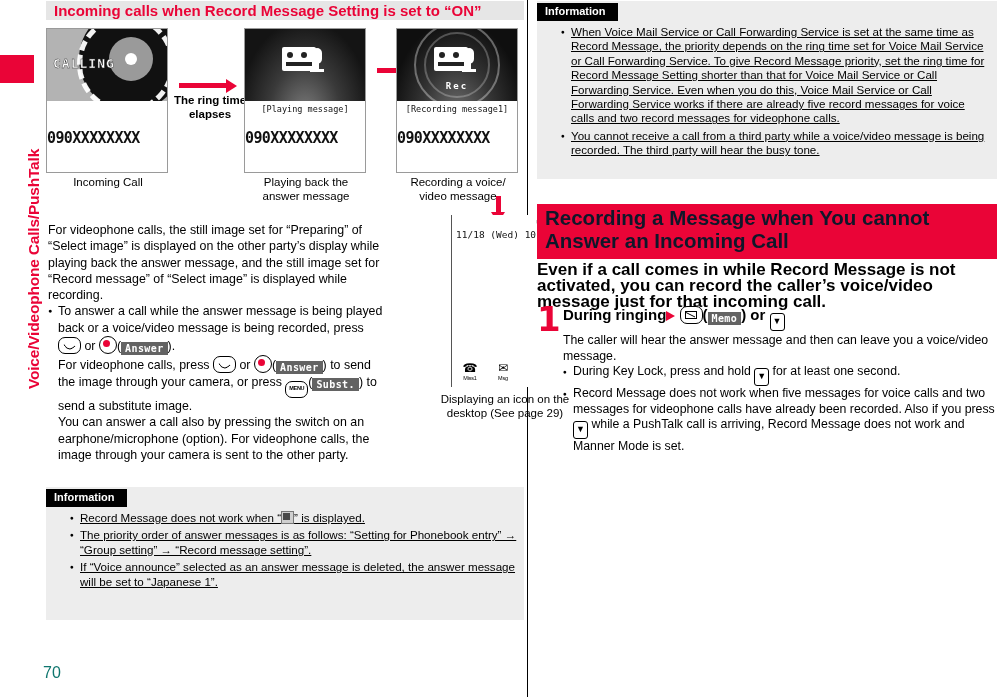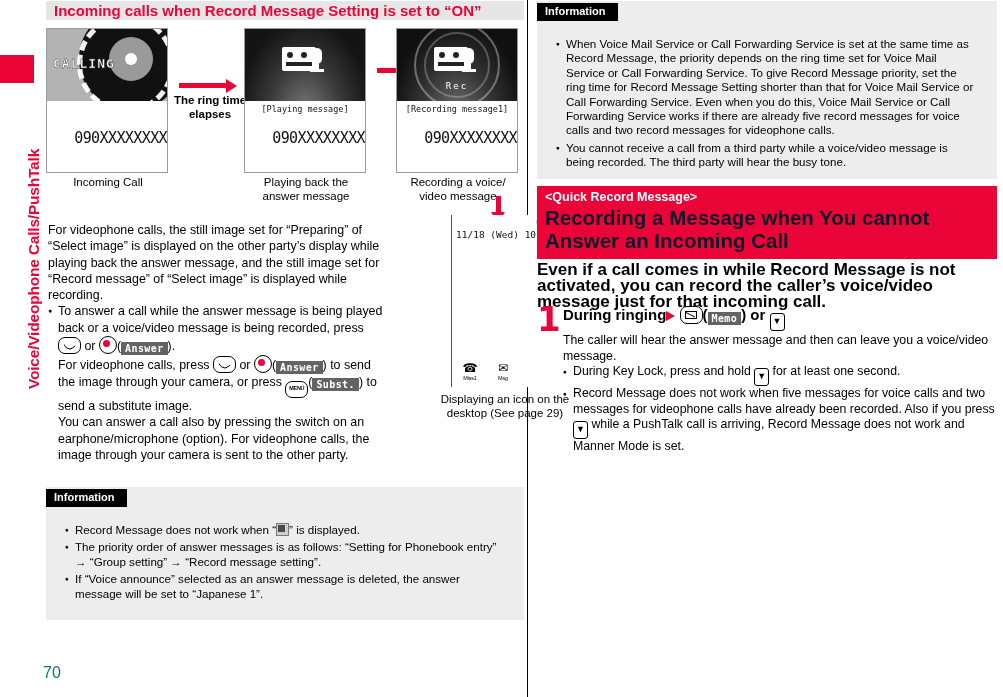"When Voice Mail Service or" .infobox ul { margin: 12px -> 0; padding: 4px 7px 6px 7px -> 4px 7px 6px 24px; text-decoration: none -> underline }
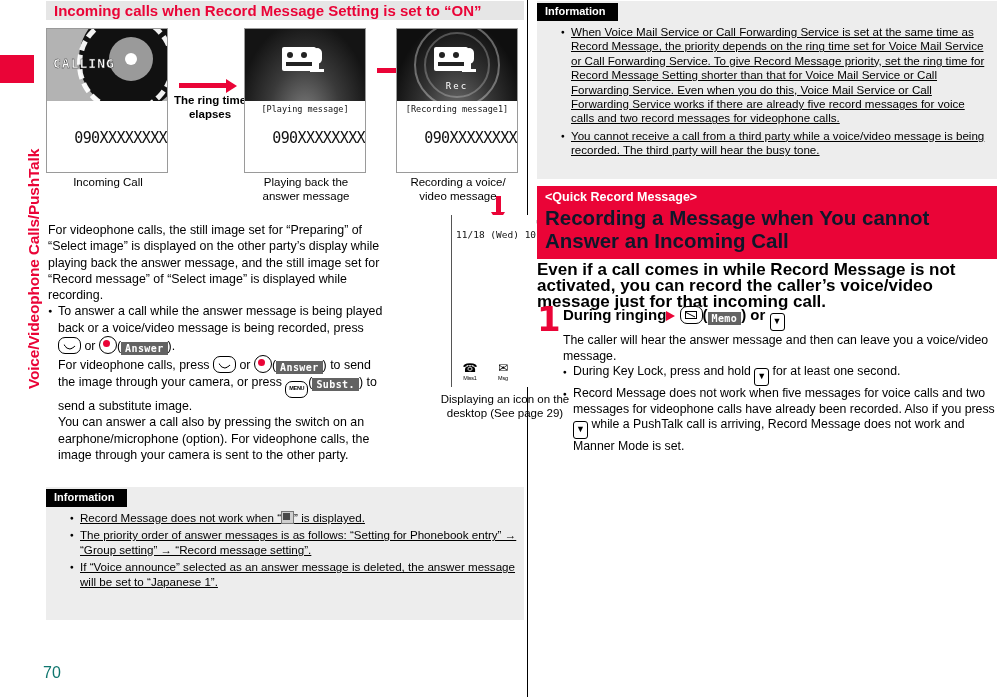"Rec" .rec { font-weight: normal -> bold }
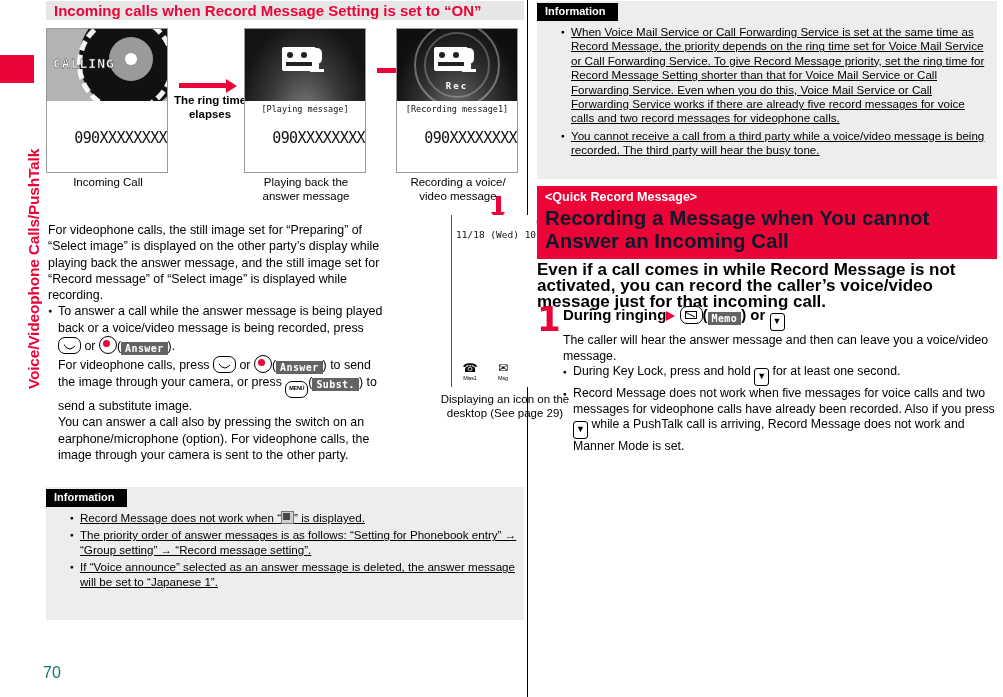"090XXXXXXXX" .shot .num { font-weight: normal -> bold; text-align: right -> left }
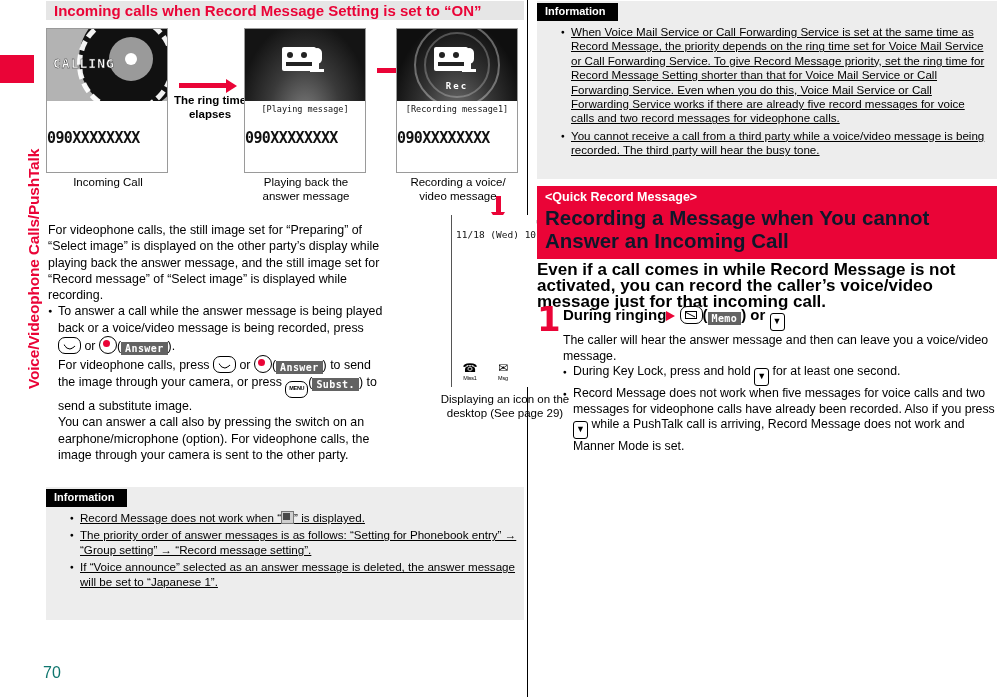"<Quick Record Message>" div.kicker { html: <div>&lt;Quick Record Message&gt;</div> -> none }
